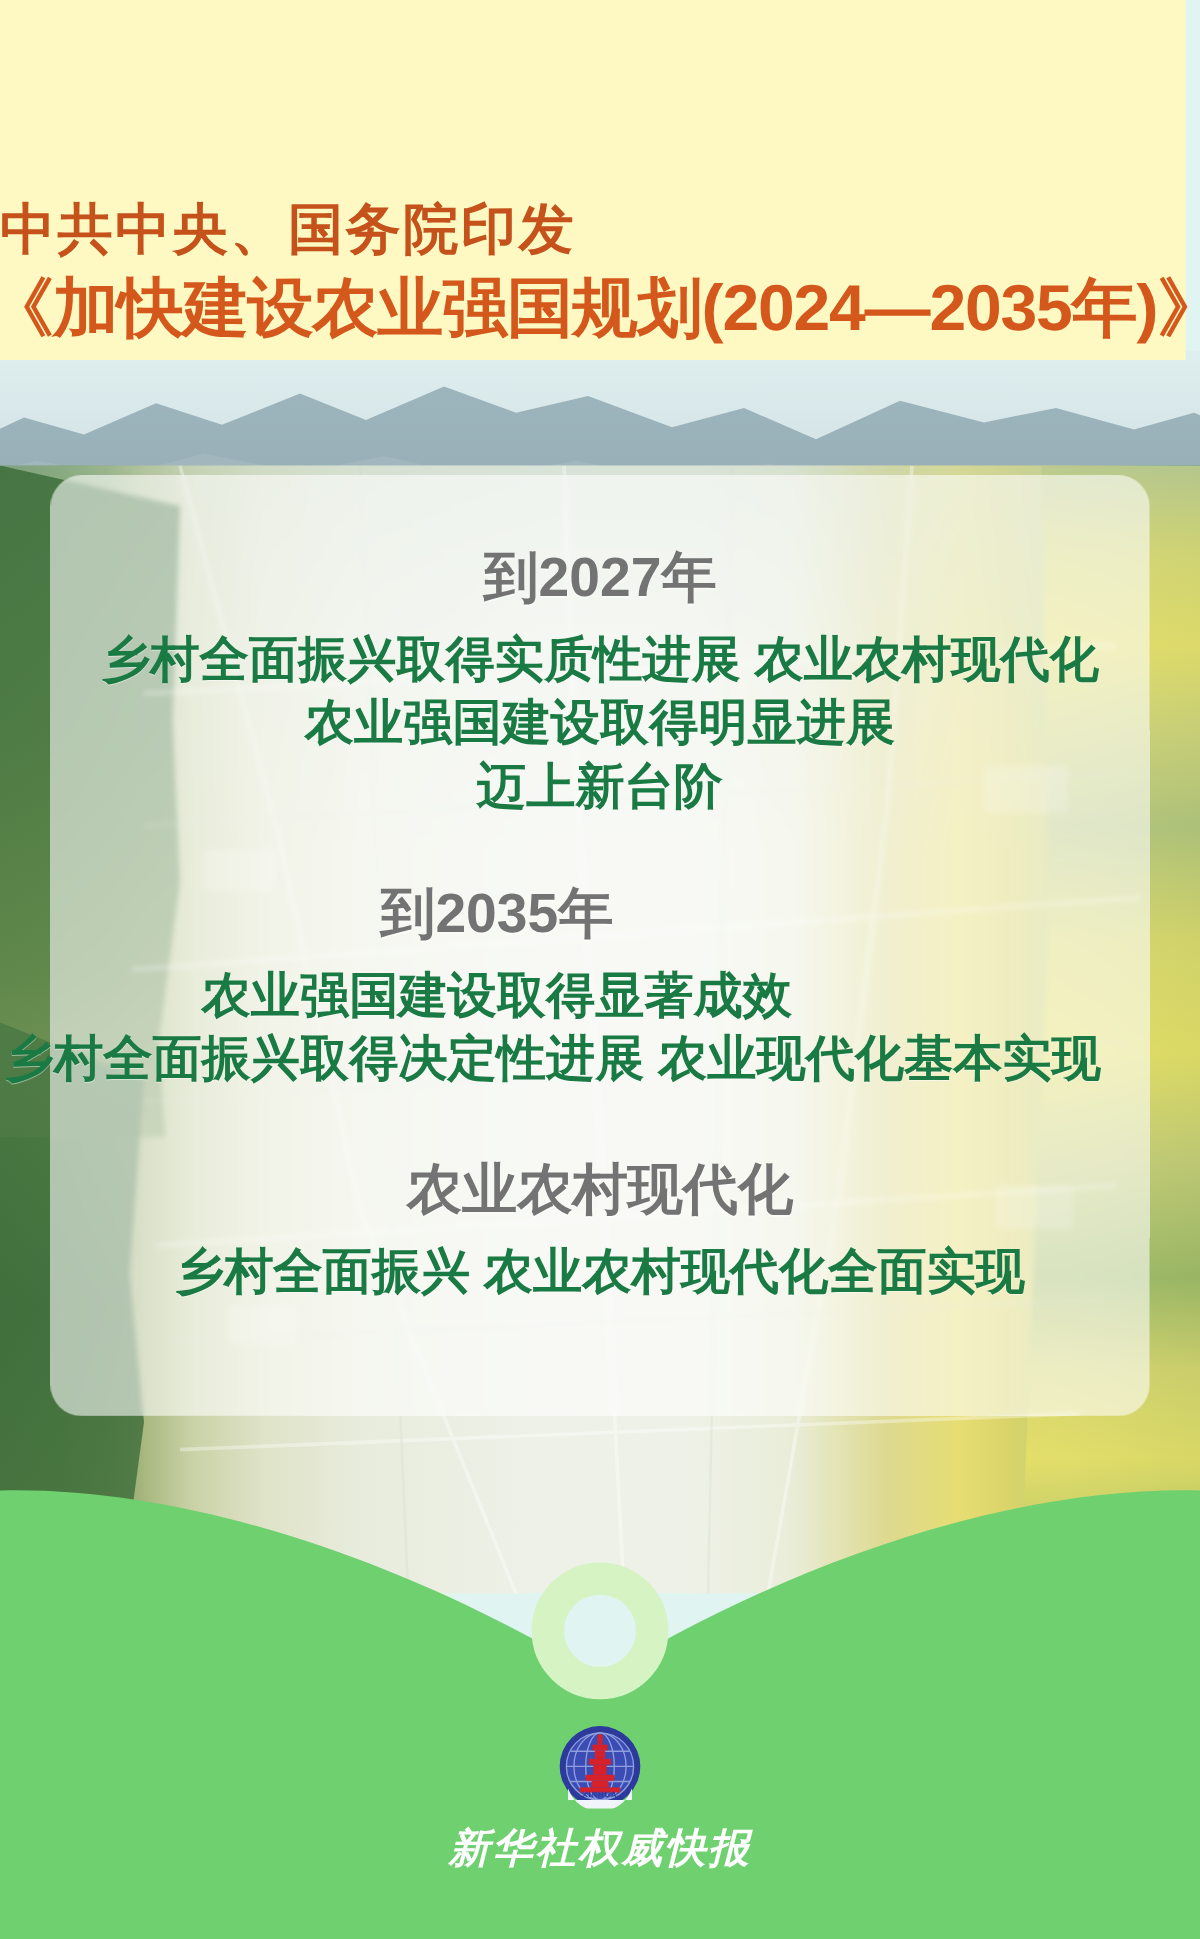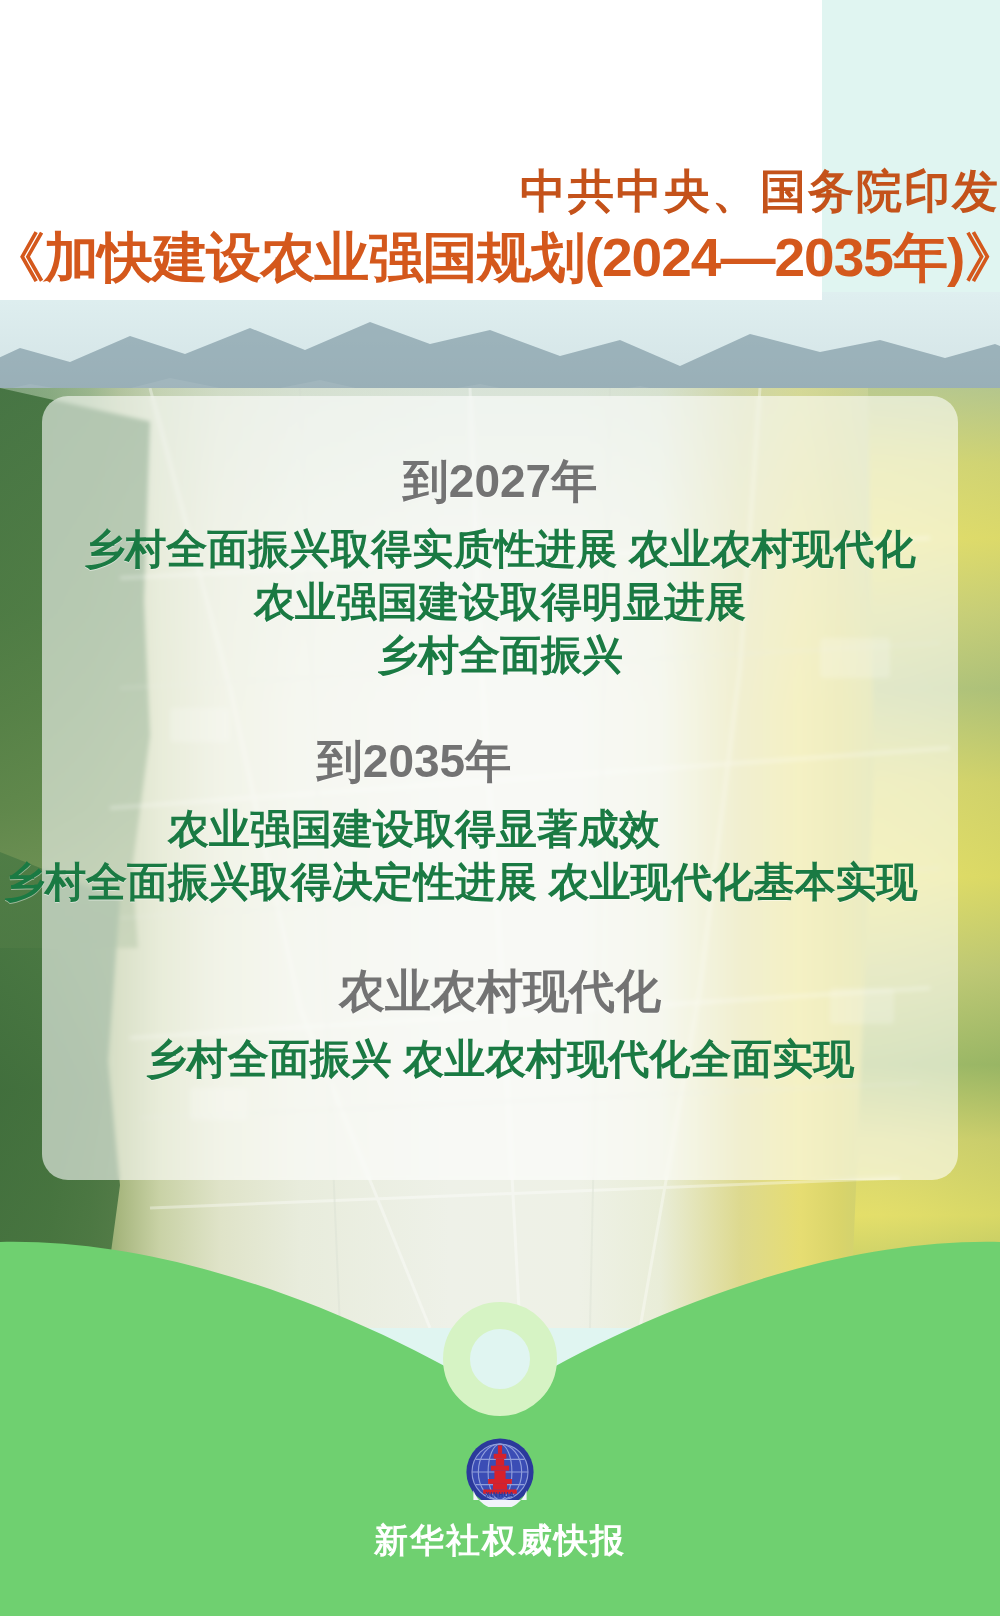"中共中央、国务院印发" .header { background: #ffffff -> #fef9c3; text-align: right -> left; width: 822px -> 988px }
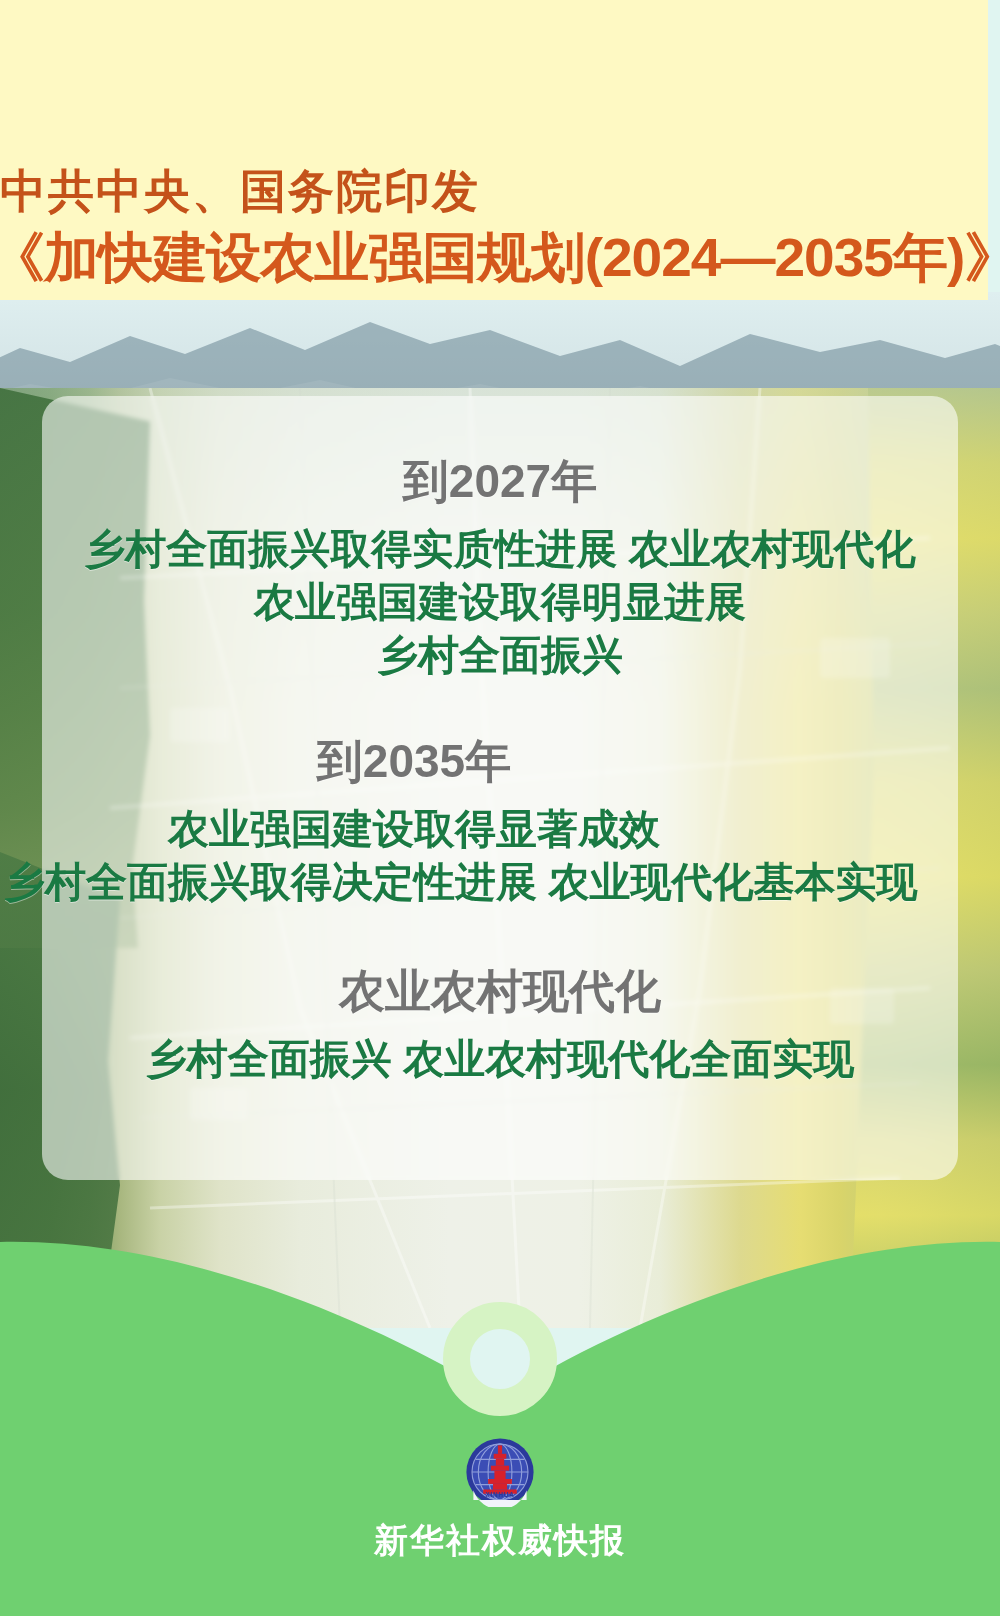"乡村全面振兴" div { text: 乡村全面振兴 -> 迈上新台阶 }
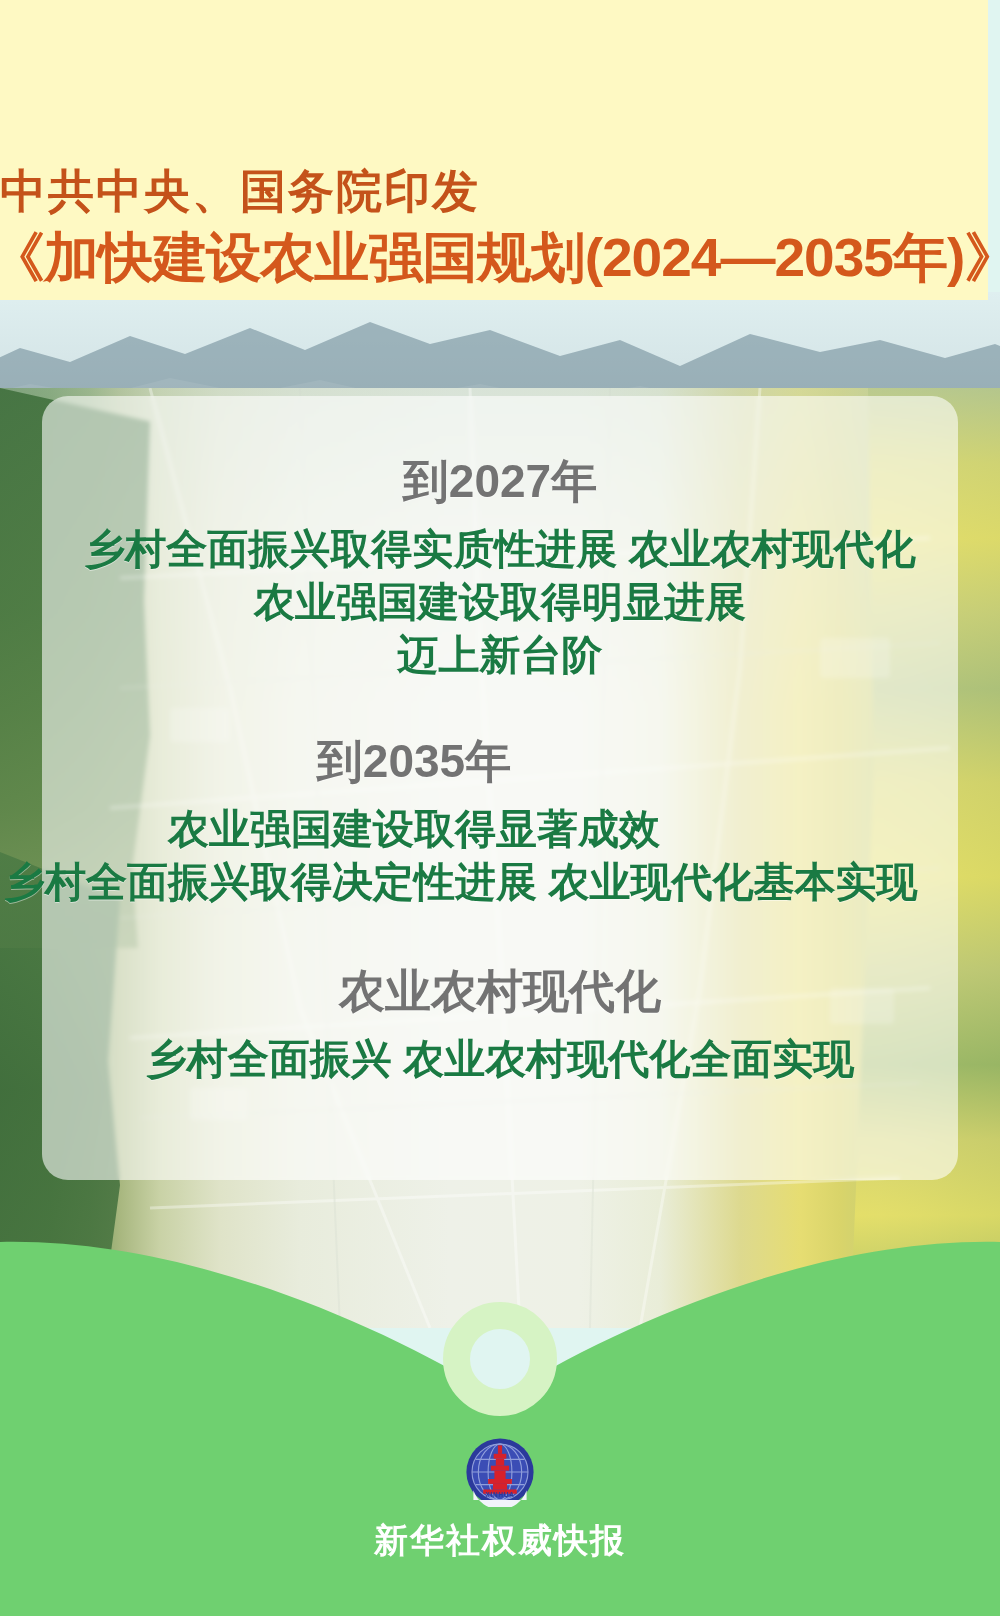"新华社权威快报" .footer-text { font-style: none -> italic }
